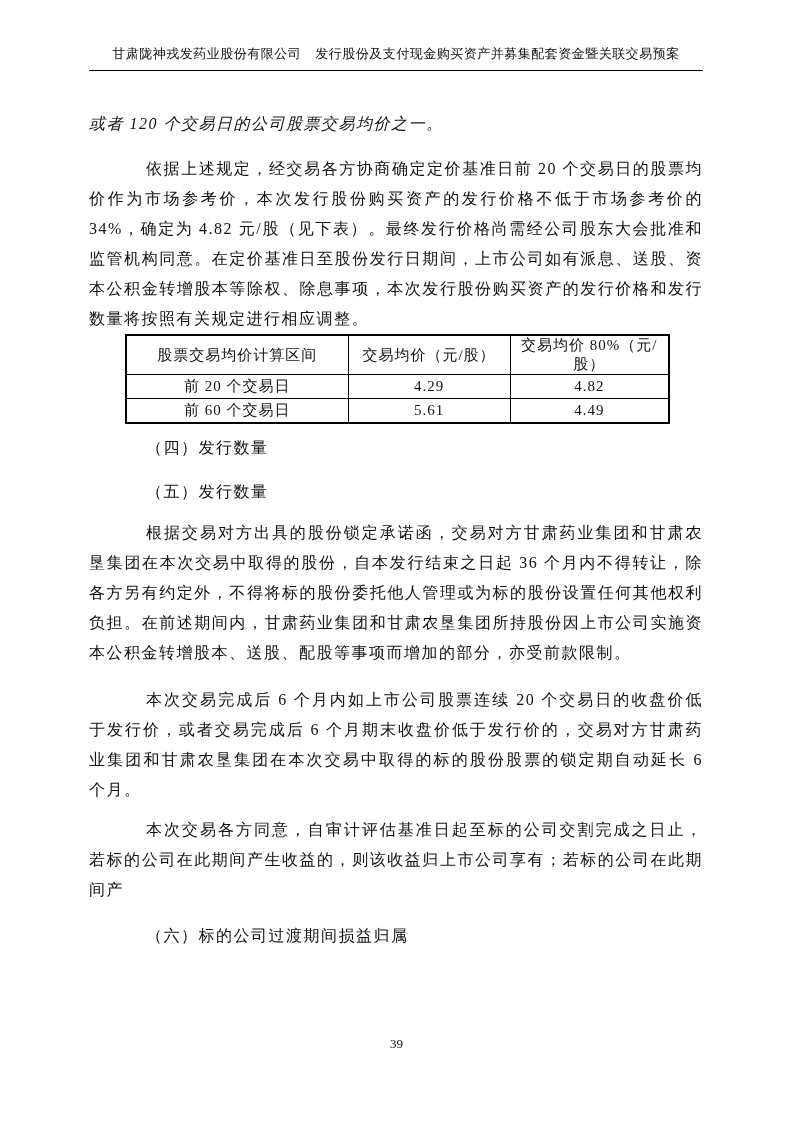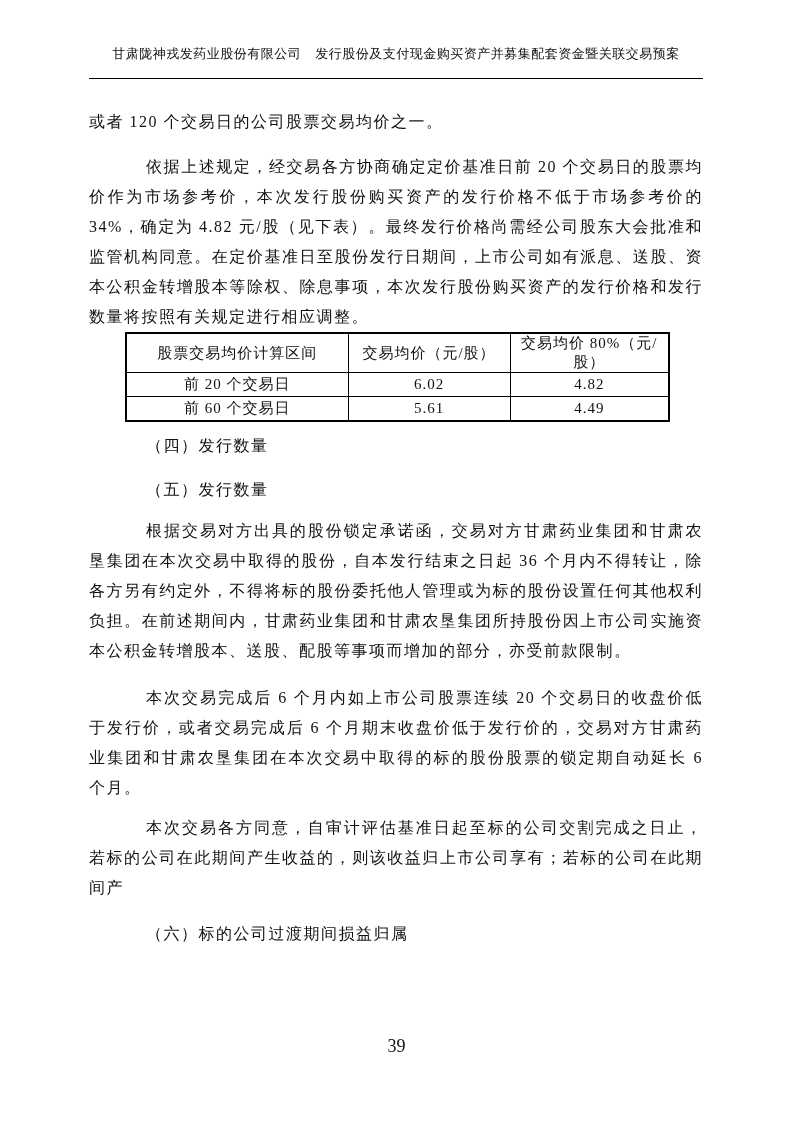"甘肃陇神戎发药业股份有限公司" .doc-header { padding-bottom: 15px -> 7px }
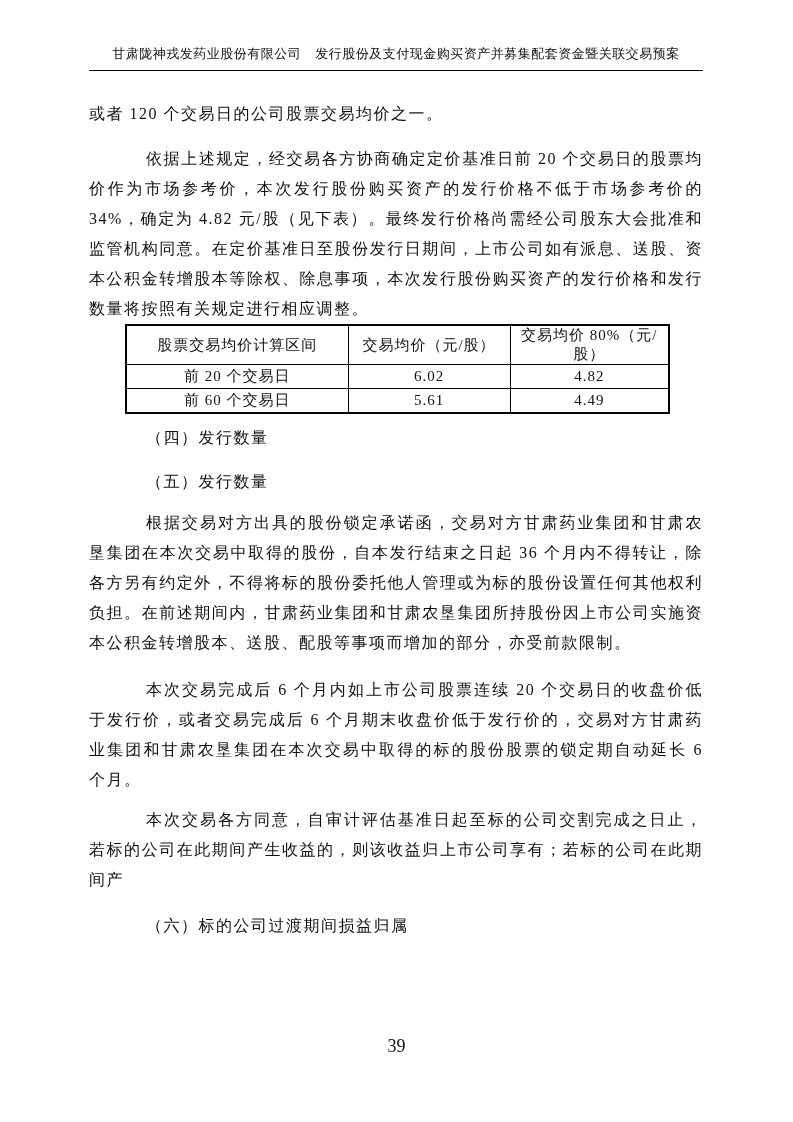"或者 120 个交易日的公司股票交易均价之一。" #p0 { font-style: none -> italic; margin-top: 28px -> 38px }
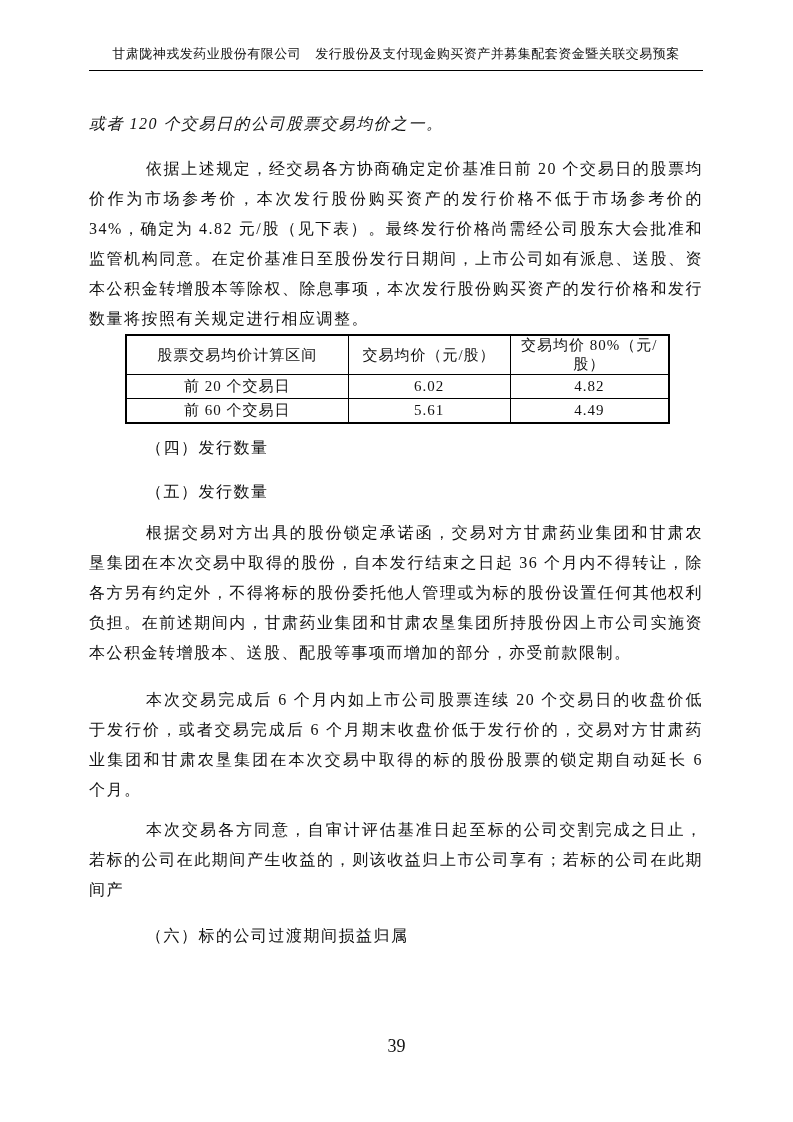"6.02" td { text: 6.02 -> 4.29 }
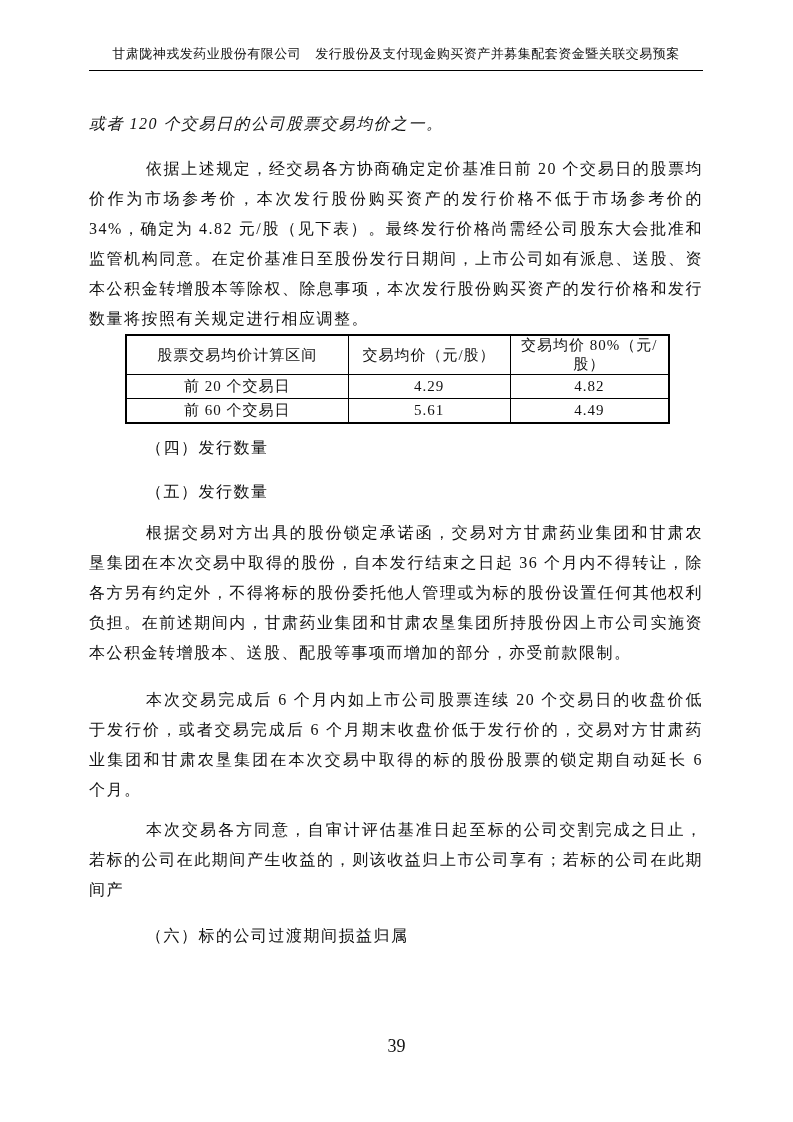"39" .footer { font-size: 18px -> 13px }
